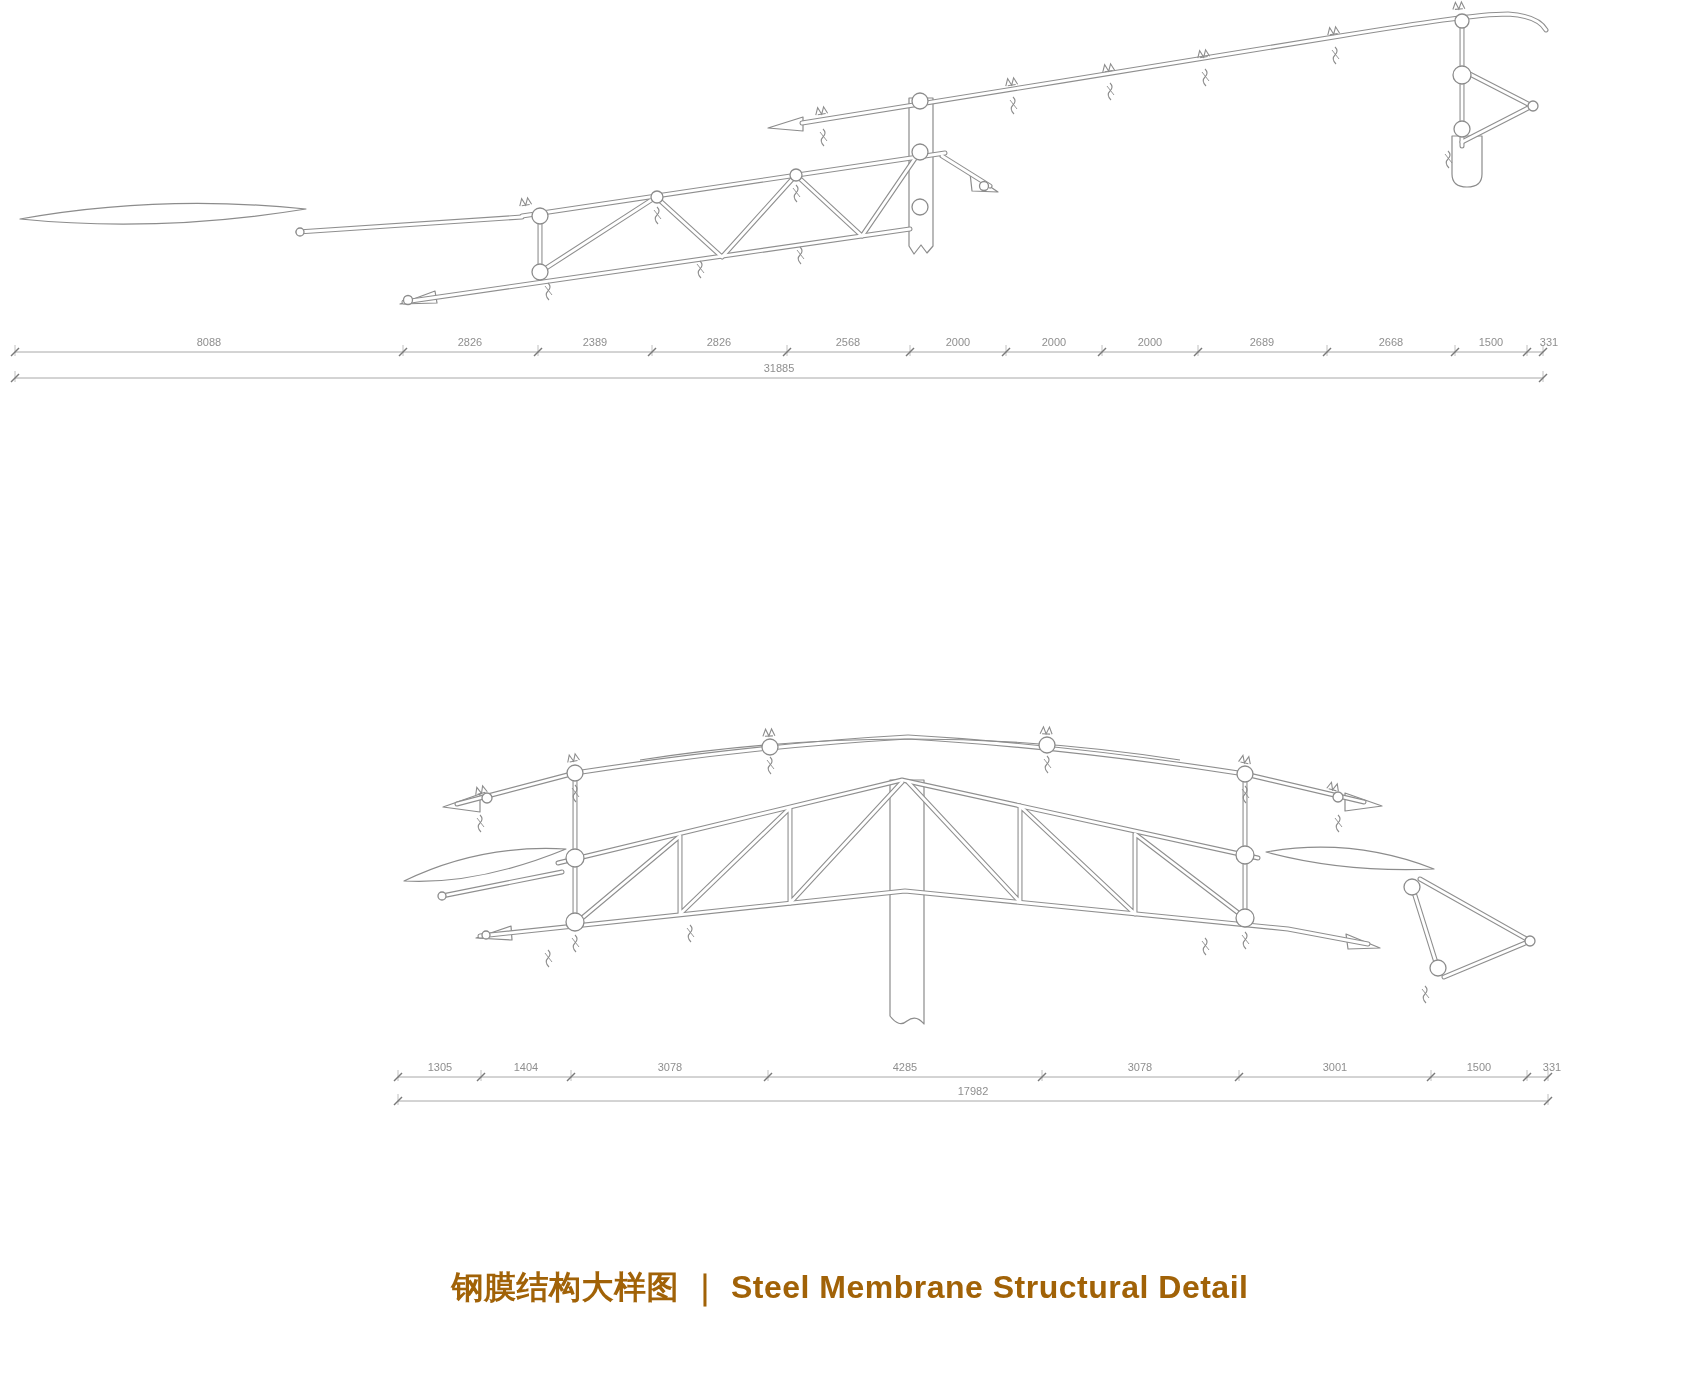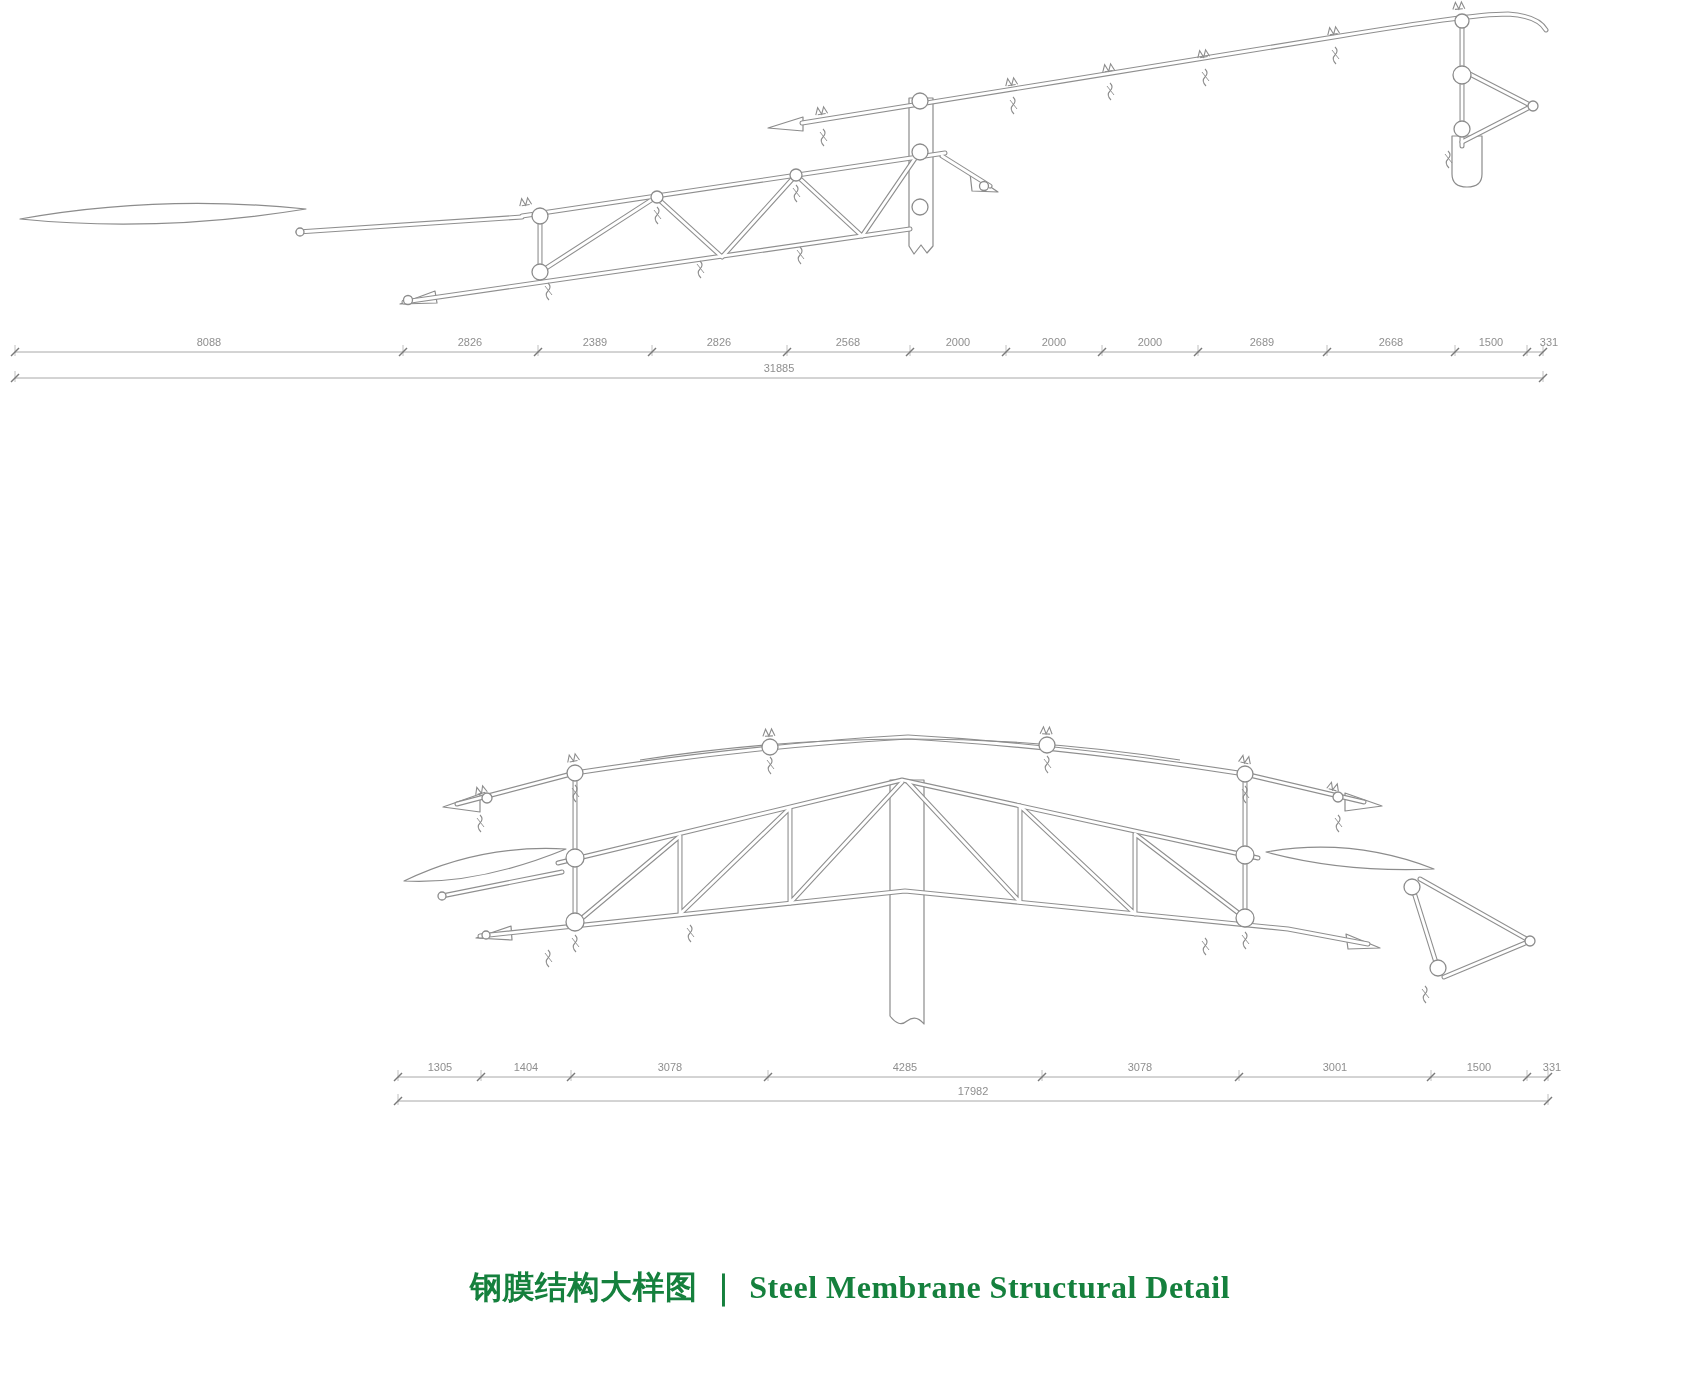"钢膜结构大样图 ｜ Steel Membrane Structural" .title-bar { color: #15803d -> #a16207; font-family: Liberation Serif, serif -> Liberation Sans, sans-serif }
